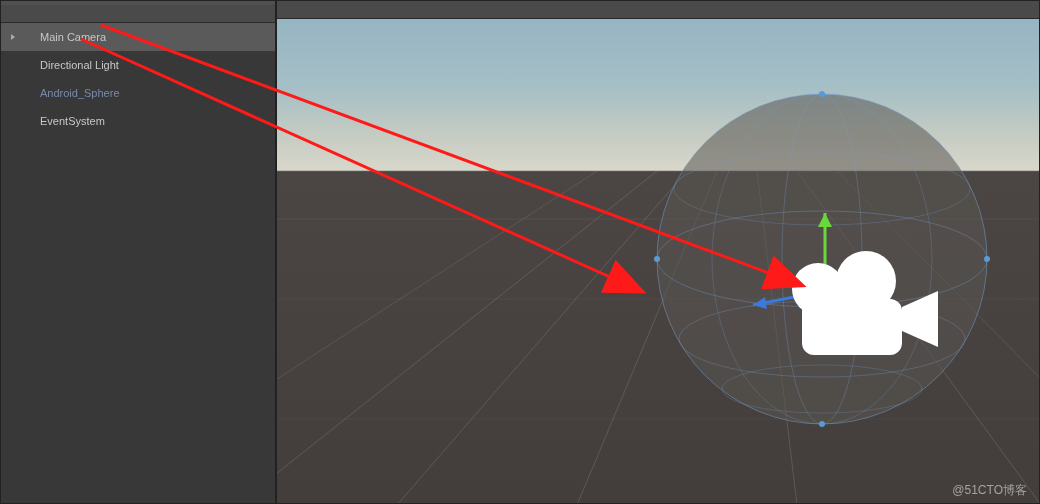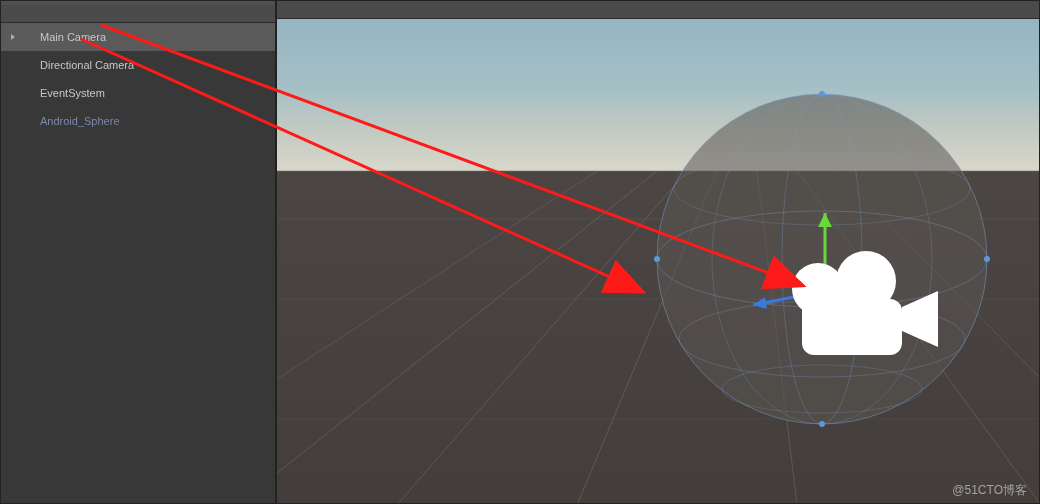"Directional Camera" span { text: Camera -> Light }
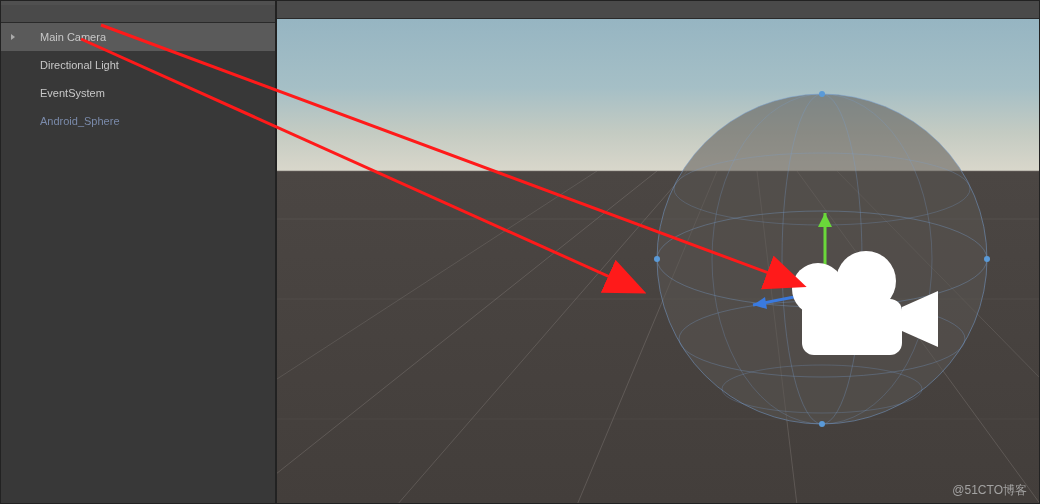"EventSystem" div.hierarchy-item { order: before "Android_Sphere" -> after "Android_Sphere" }
